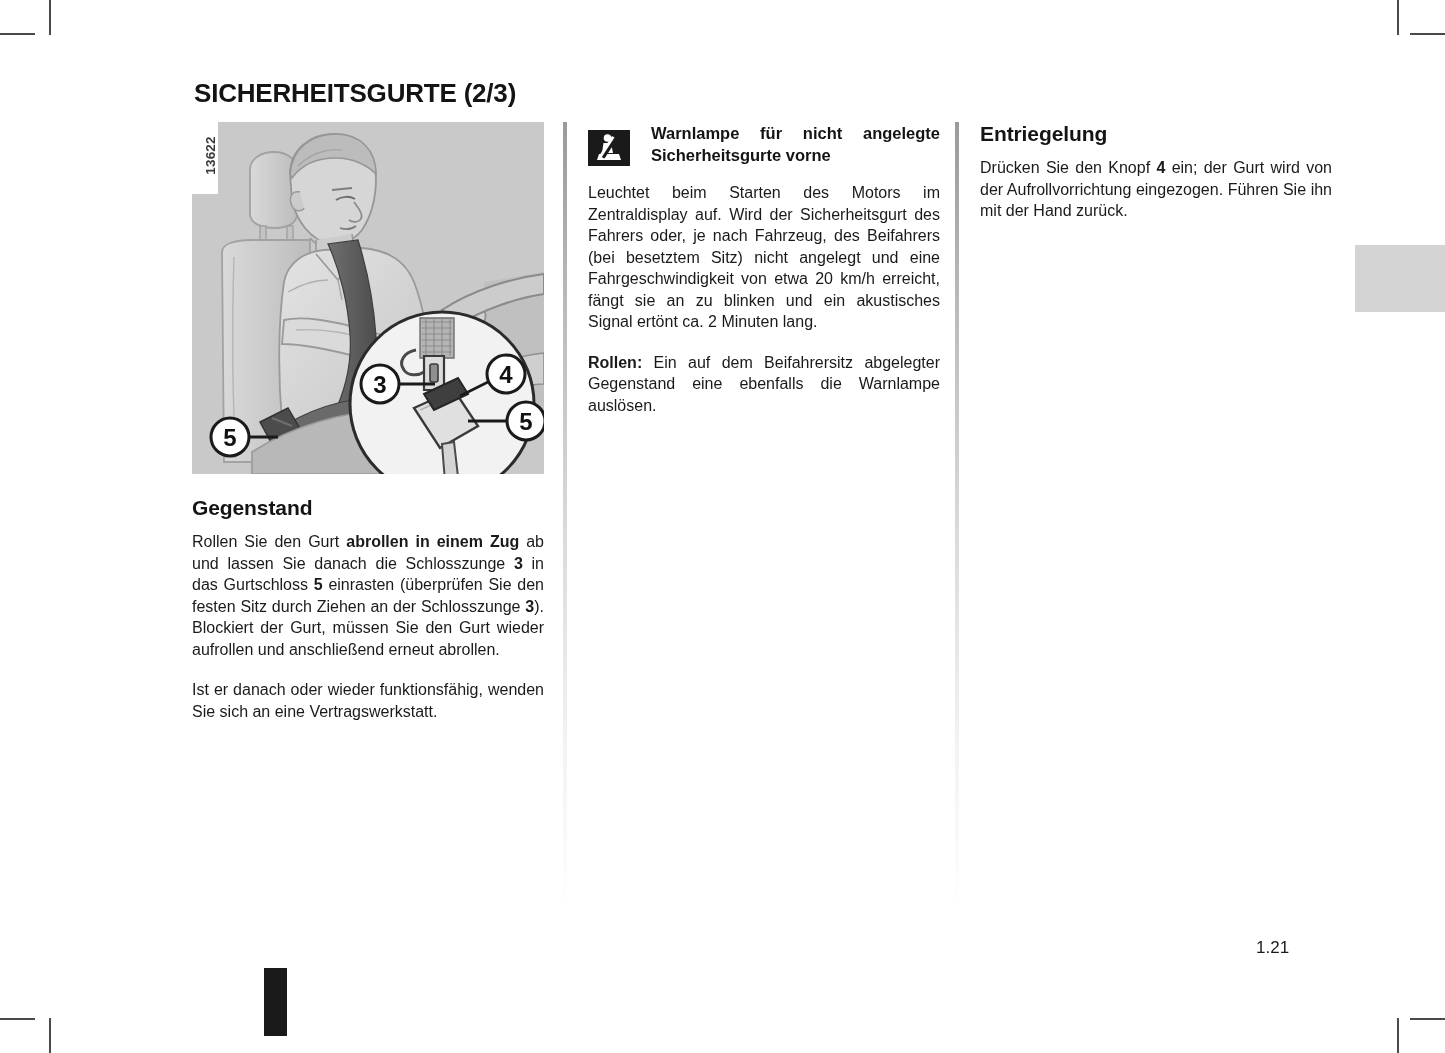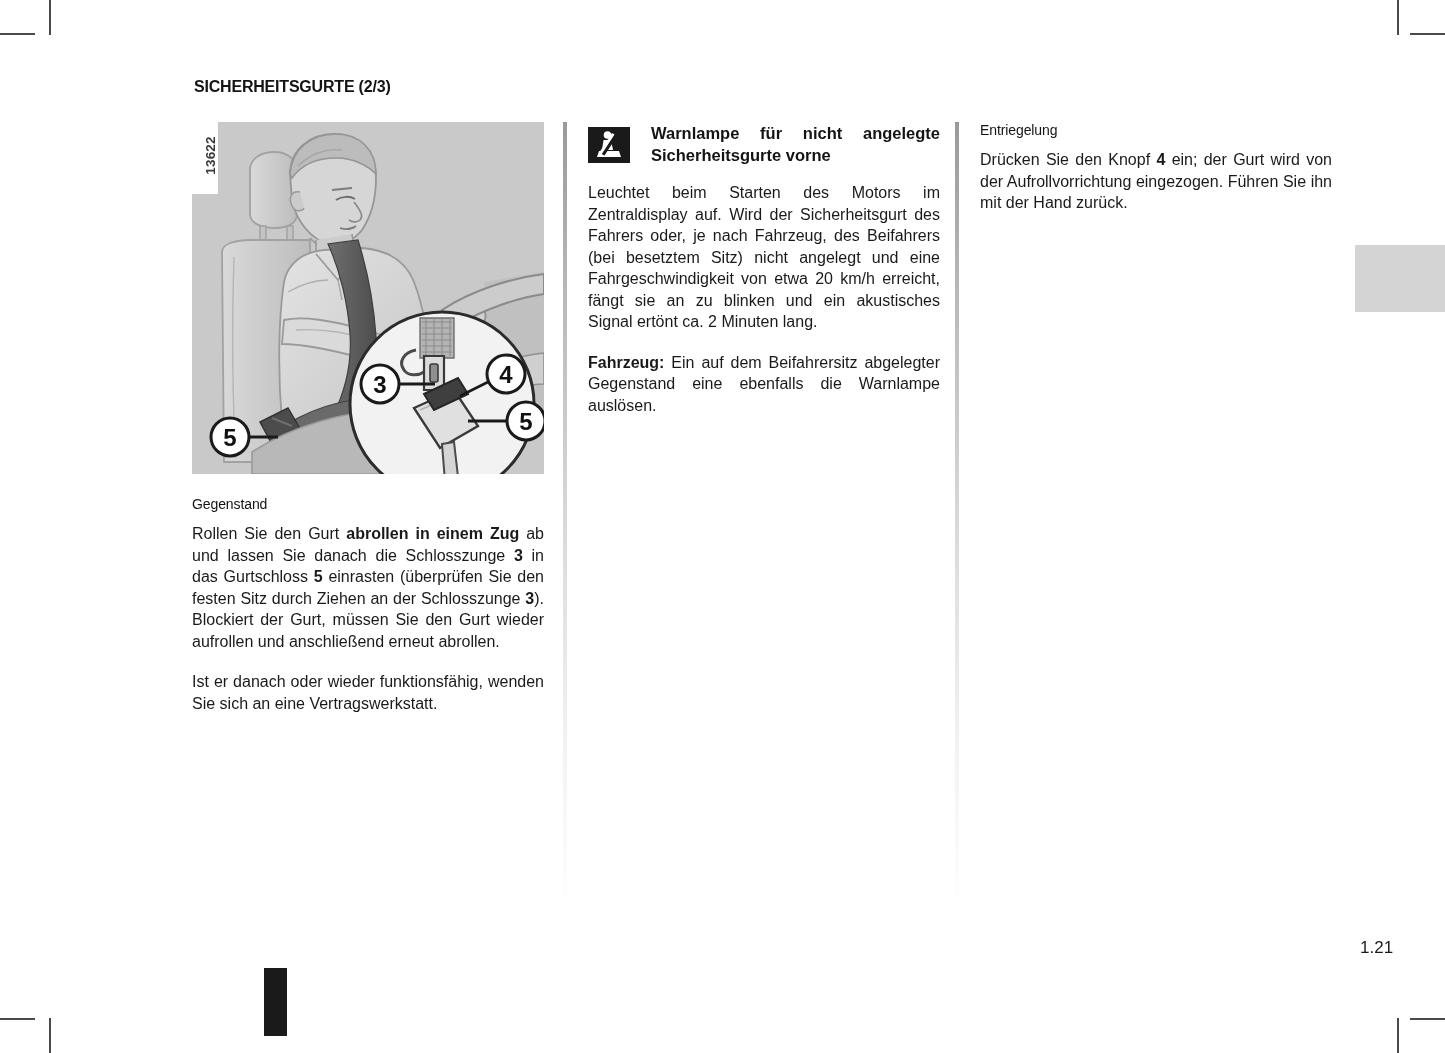"SICHERHEITSGURTE (2/3)" .page-title { font-size: 16px -> 26px }
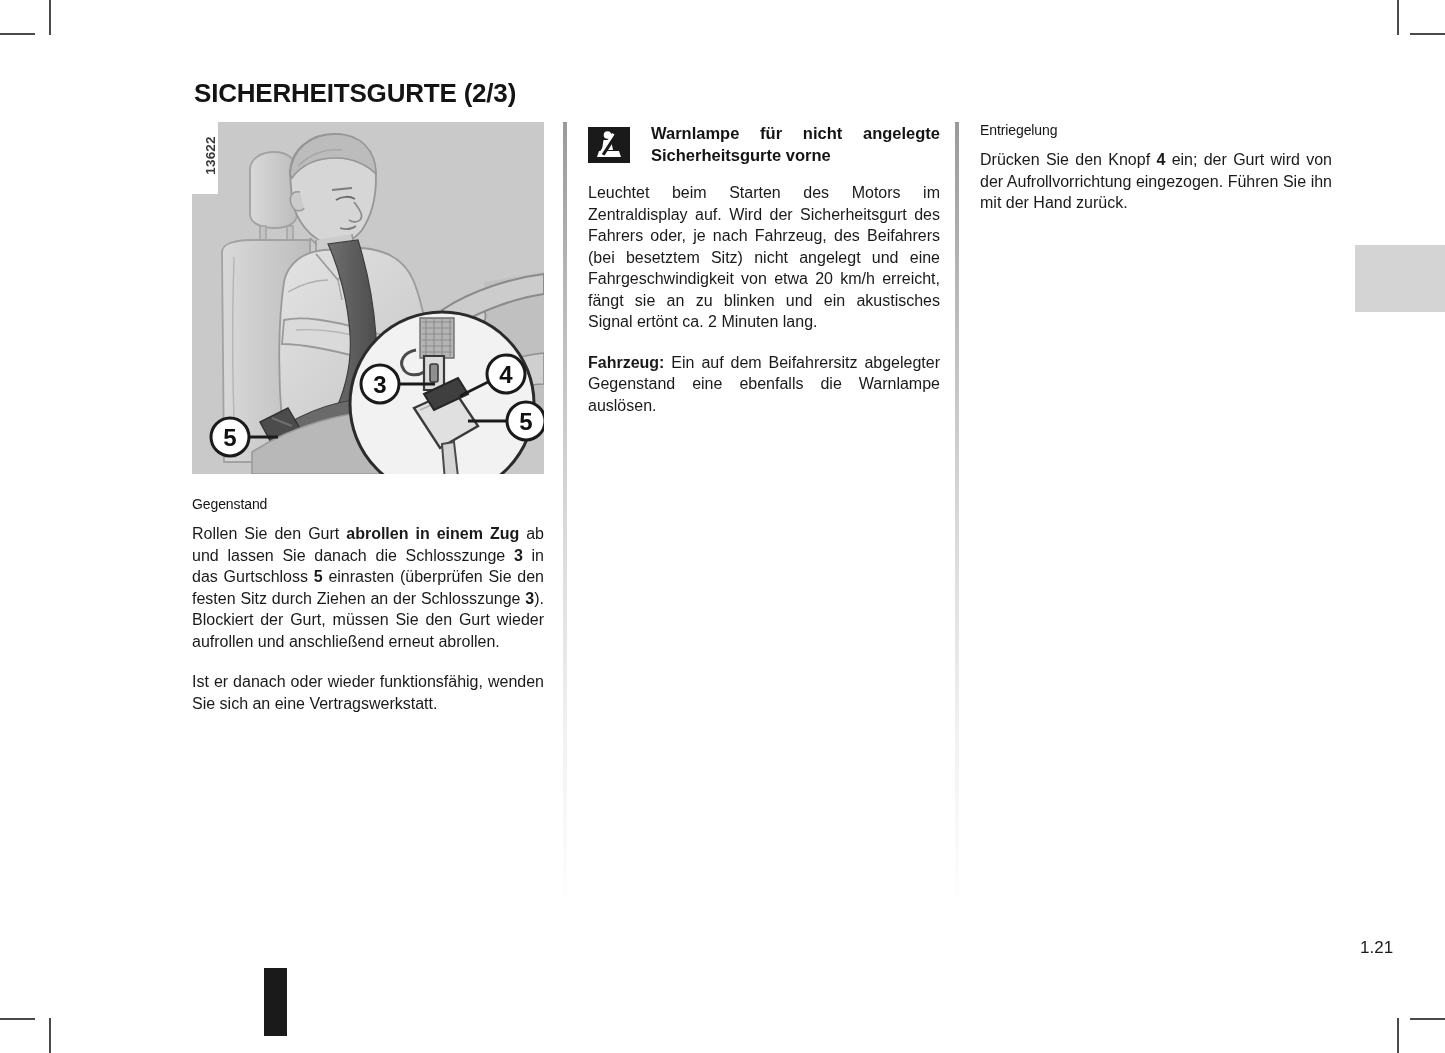"Warnlampe für nicht angelegte" .warn-block { align-items: center -> flex-end }
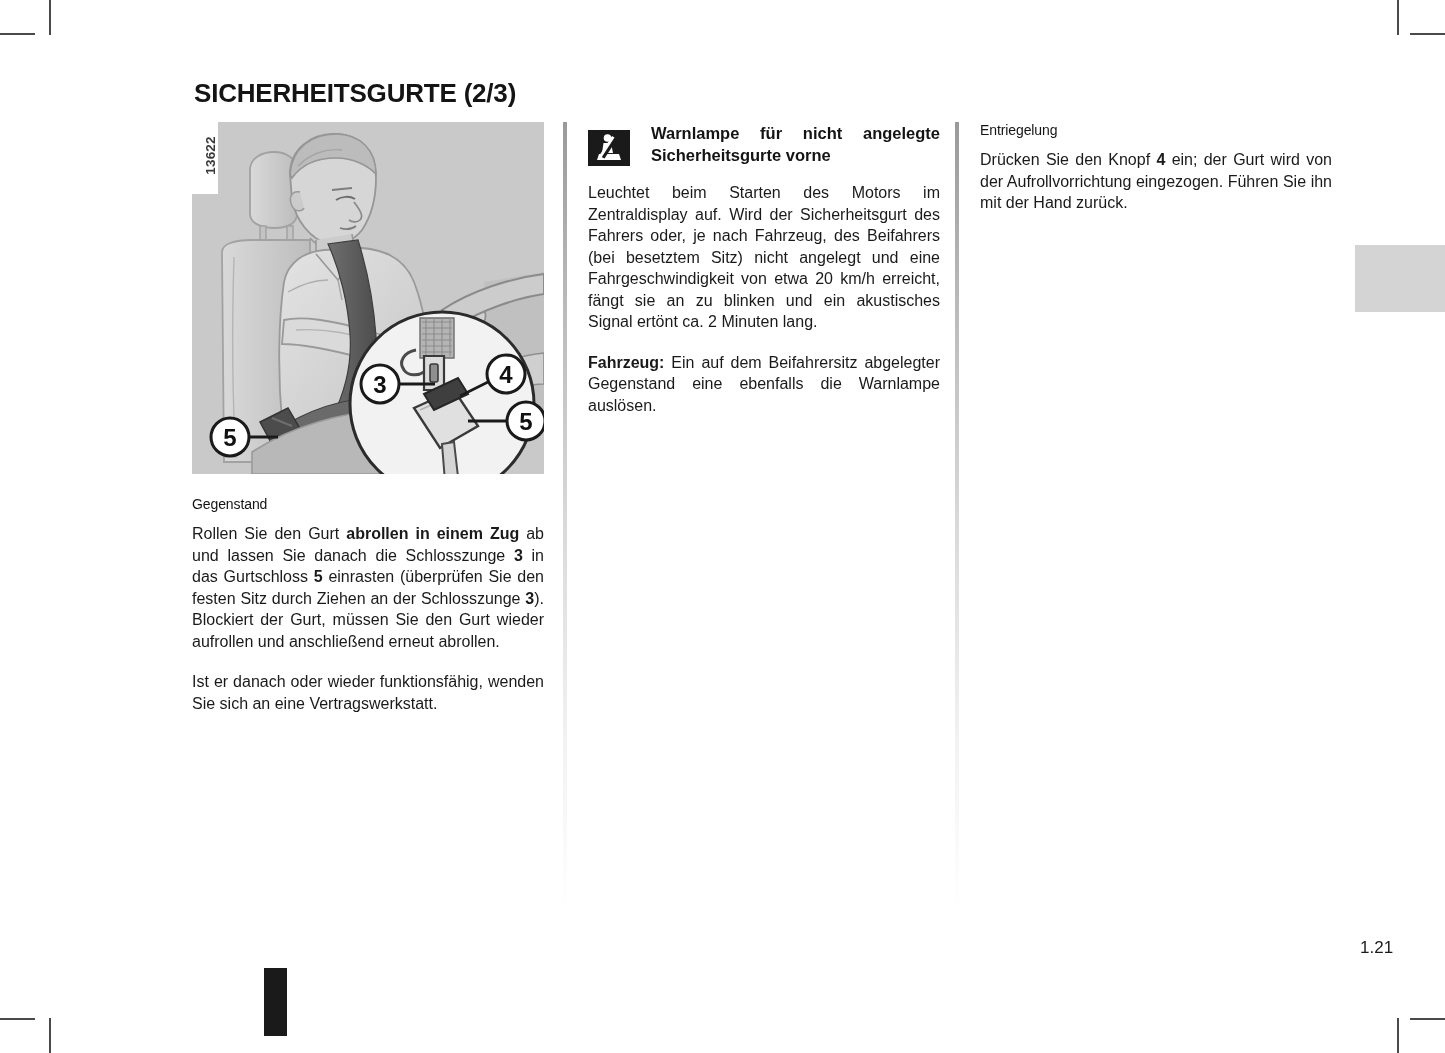"Entriegelung" .subhead { font-size: 14px -> 21px; font-weight: normal -> bold }
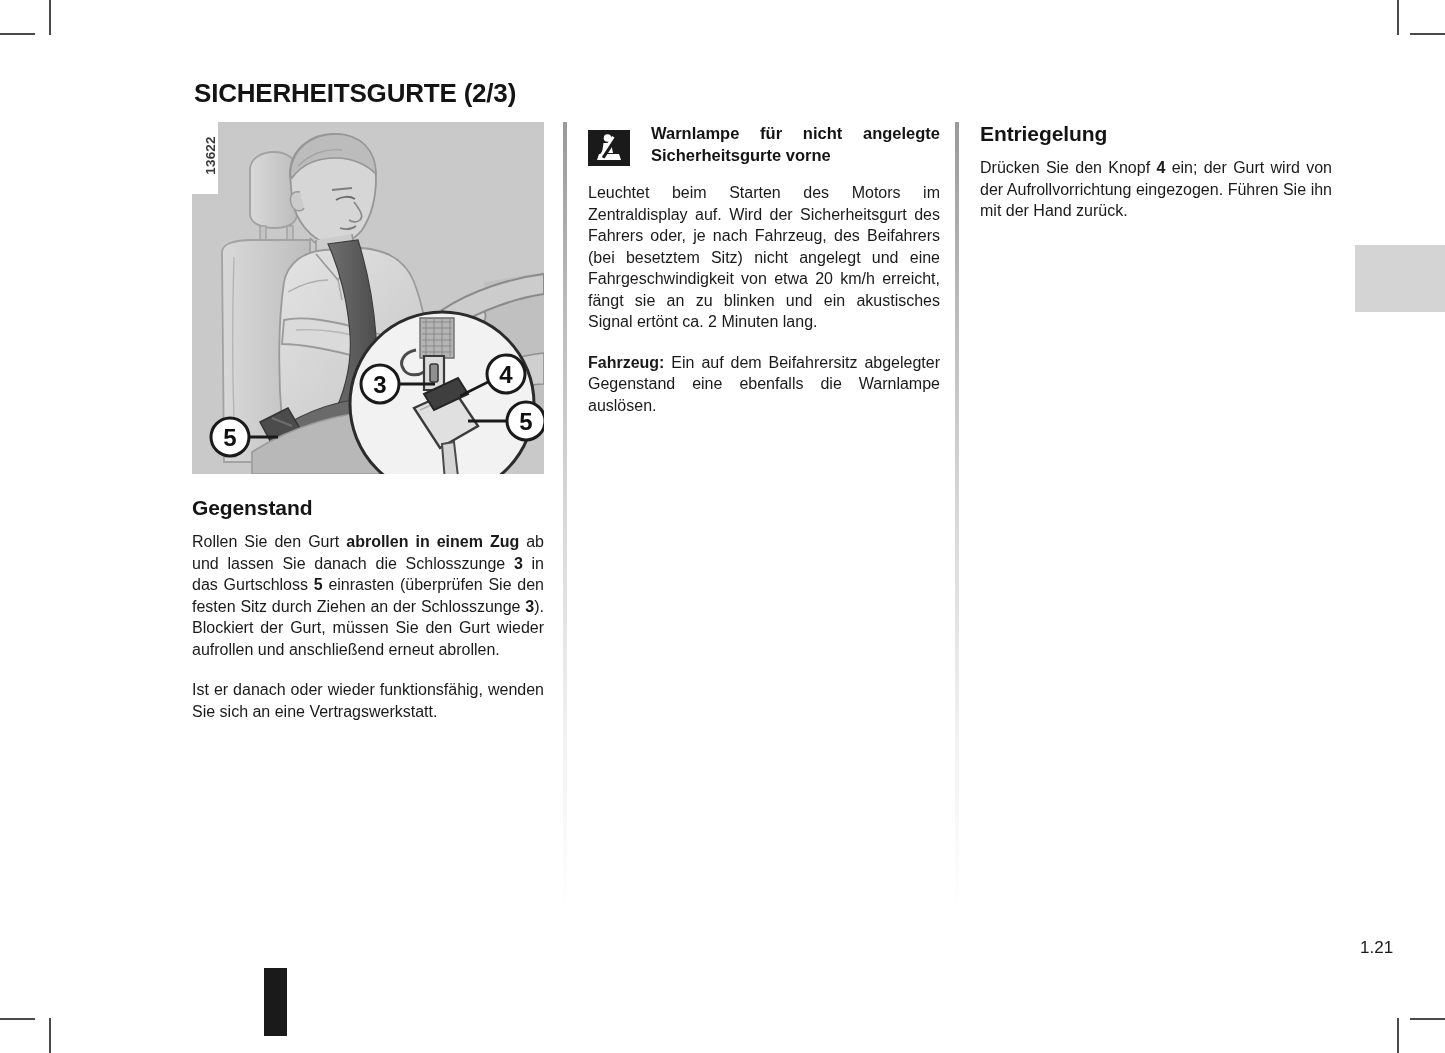"Fahrzeug:" b { text: Fahrzeug -> Rollen }
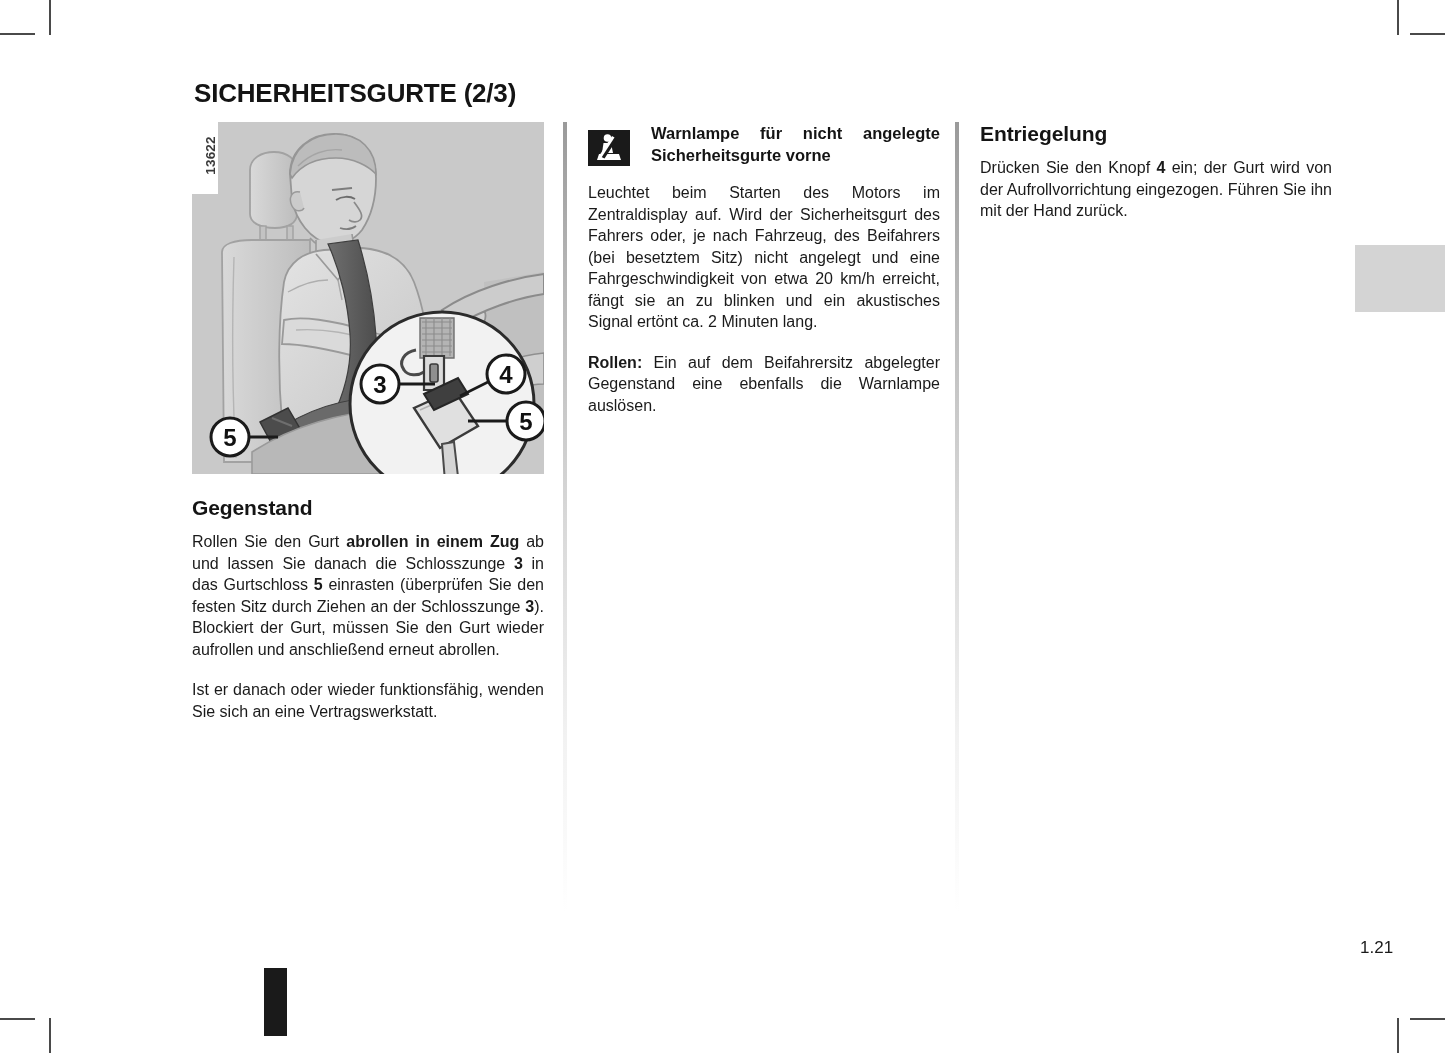"1.21" .page-number { left: 1360px -> 1256px }
